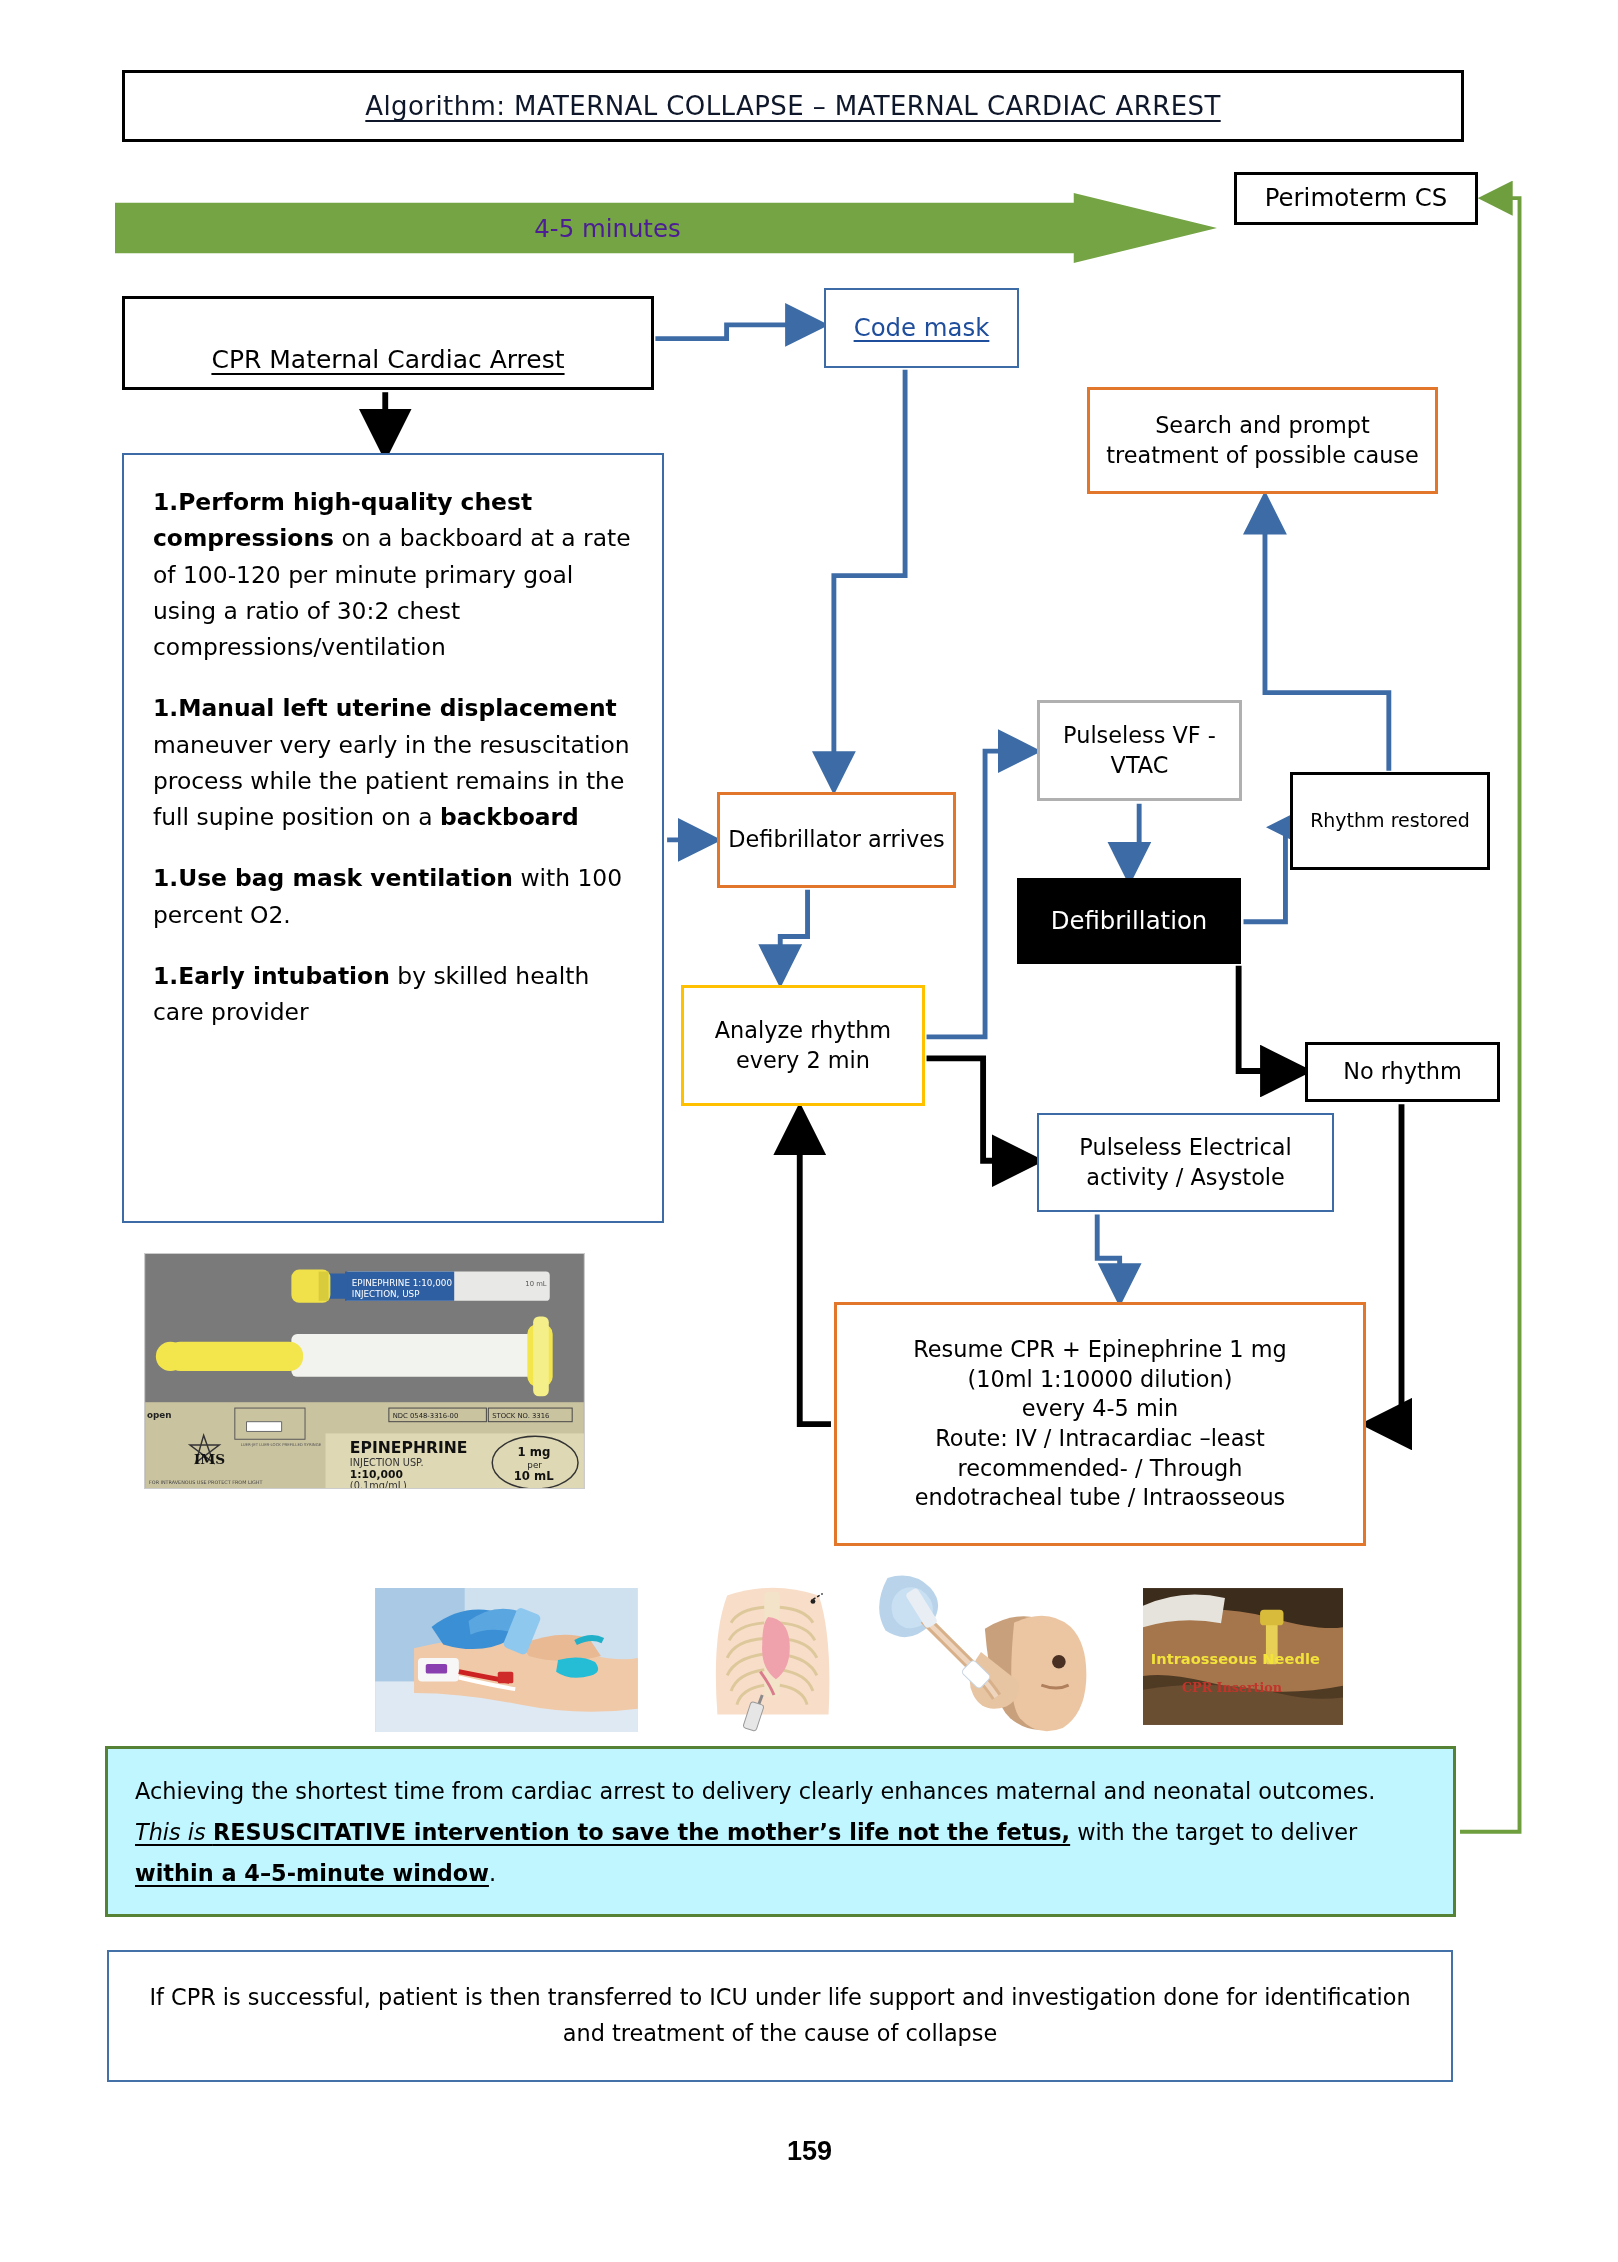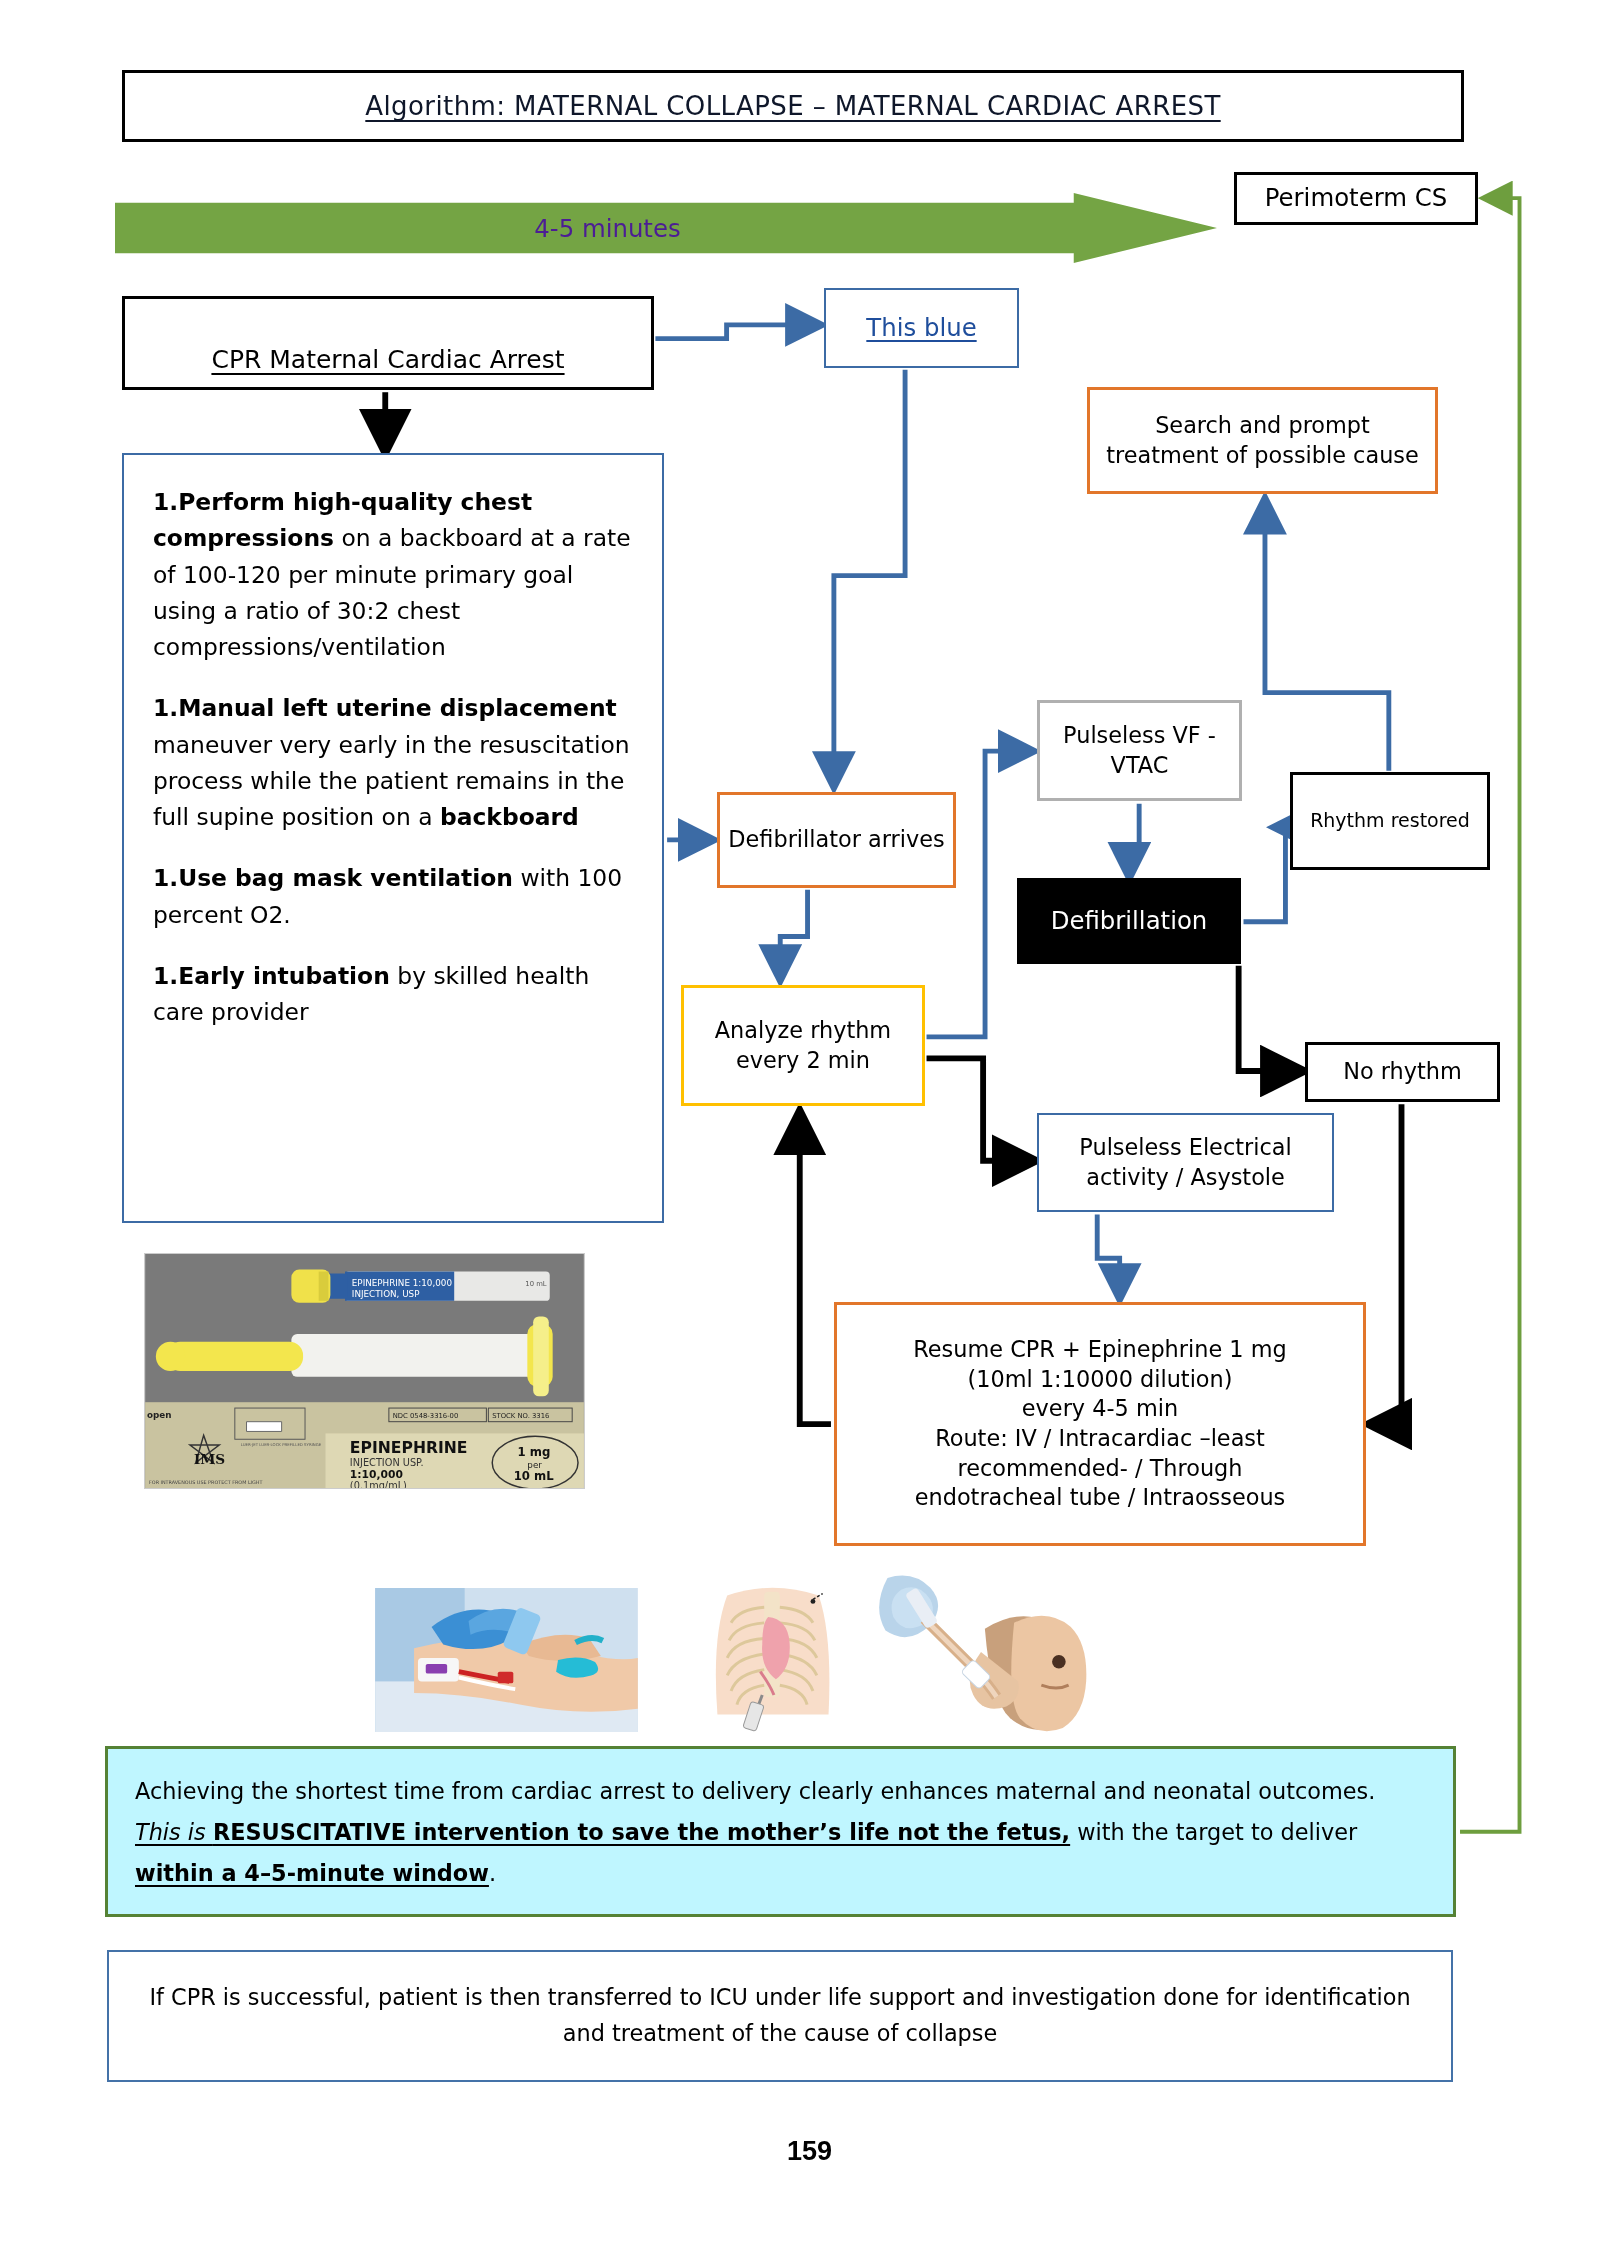"This blue" span.txt { text: This blue -> Code mask }
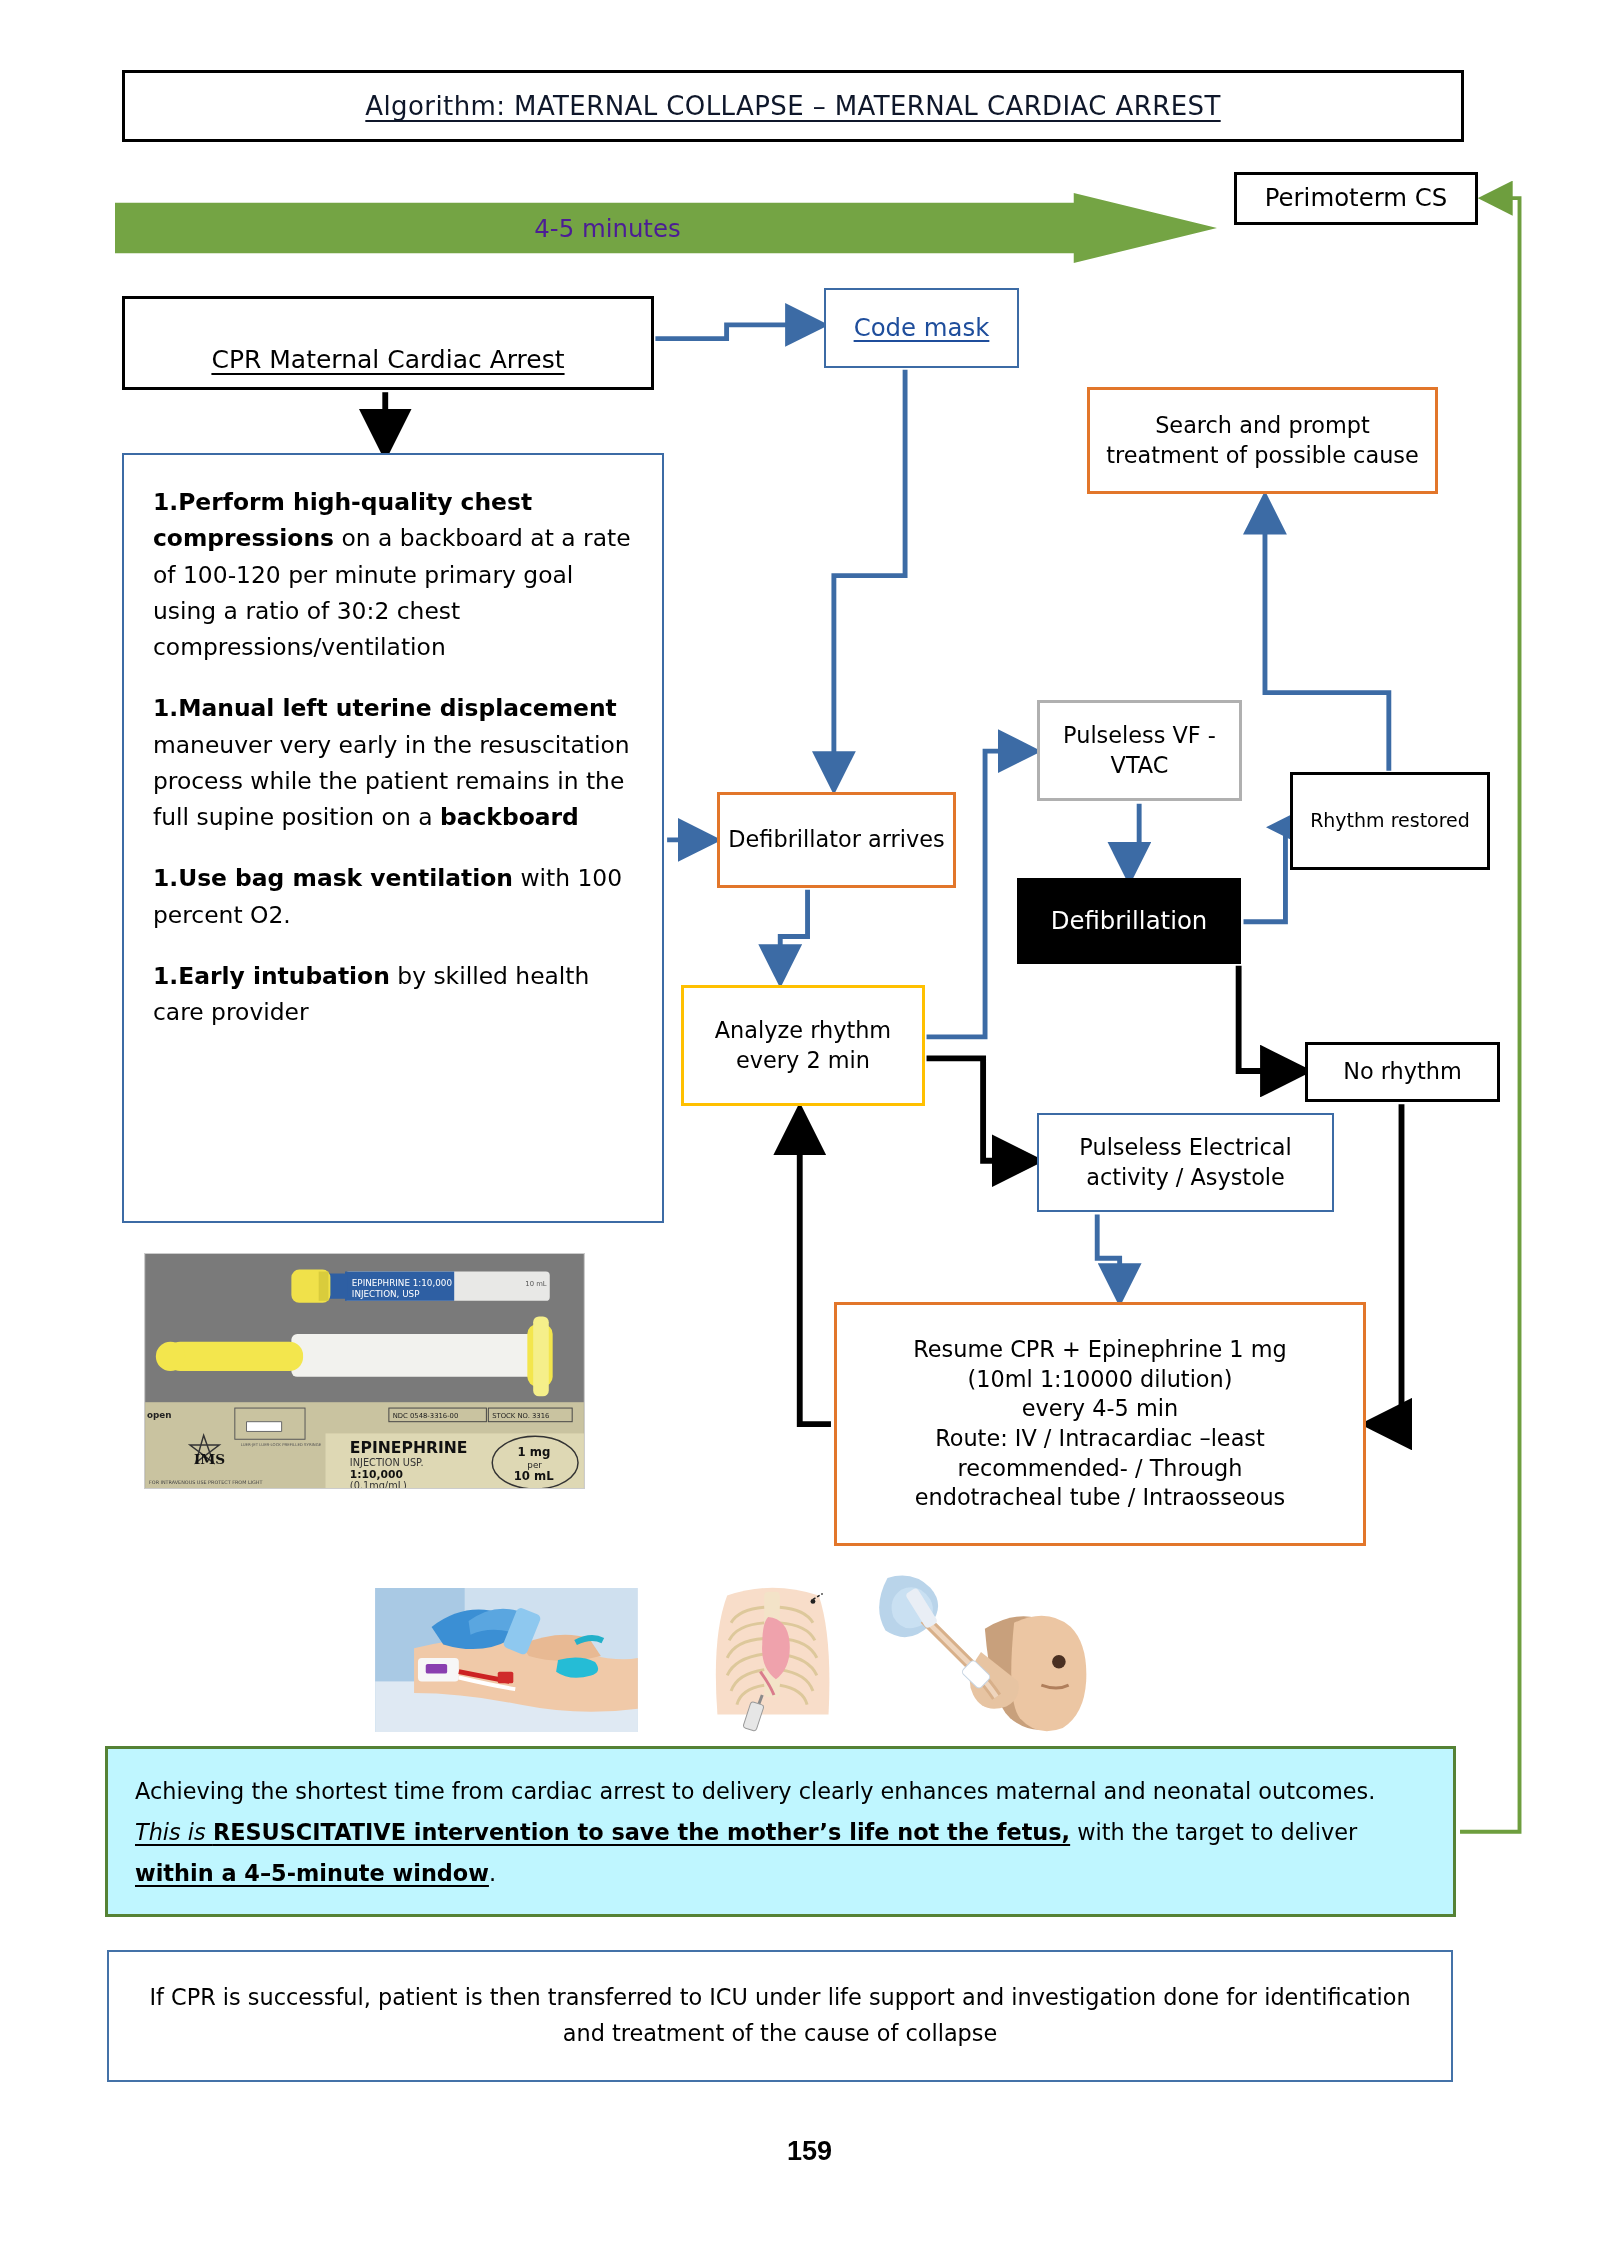"Intraosseous Needle" div.pic { html: none -> <div> <svg> <rect></rect> <rect></rect> <path></path> <path></path> <rect></rect> <rect></rect> <path></path> <text>Intraosseous Needle</text> <text>CPR Insertion</text> </svg> </div> }
